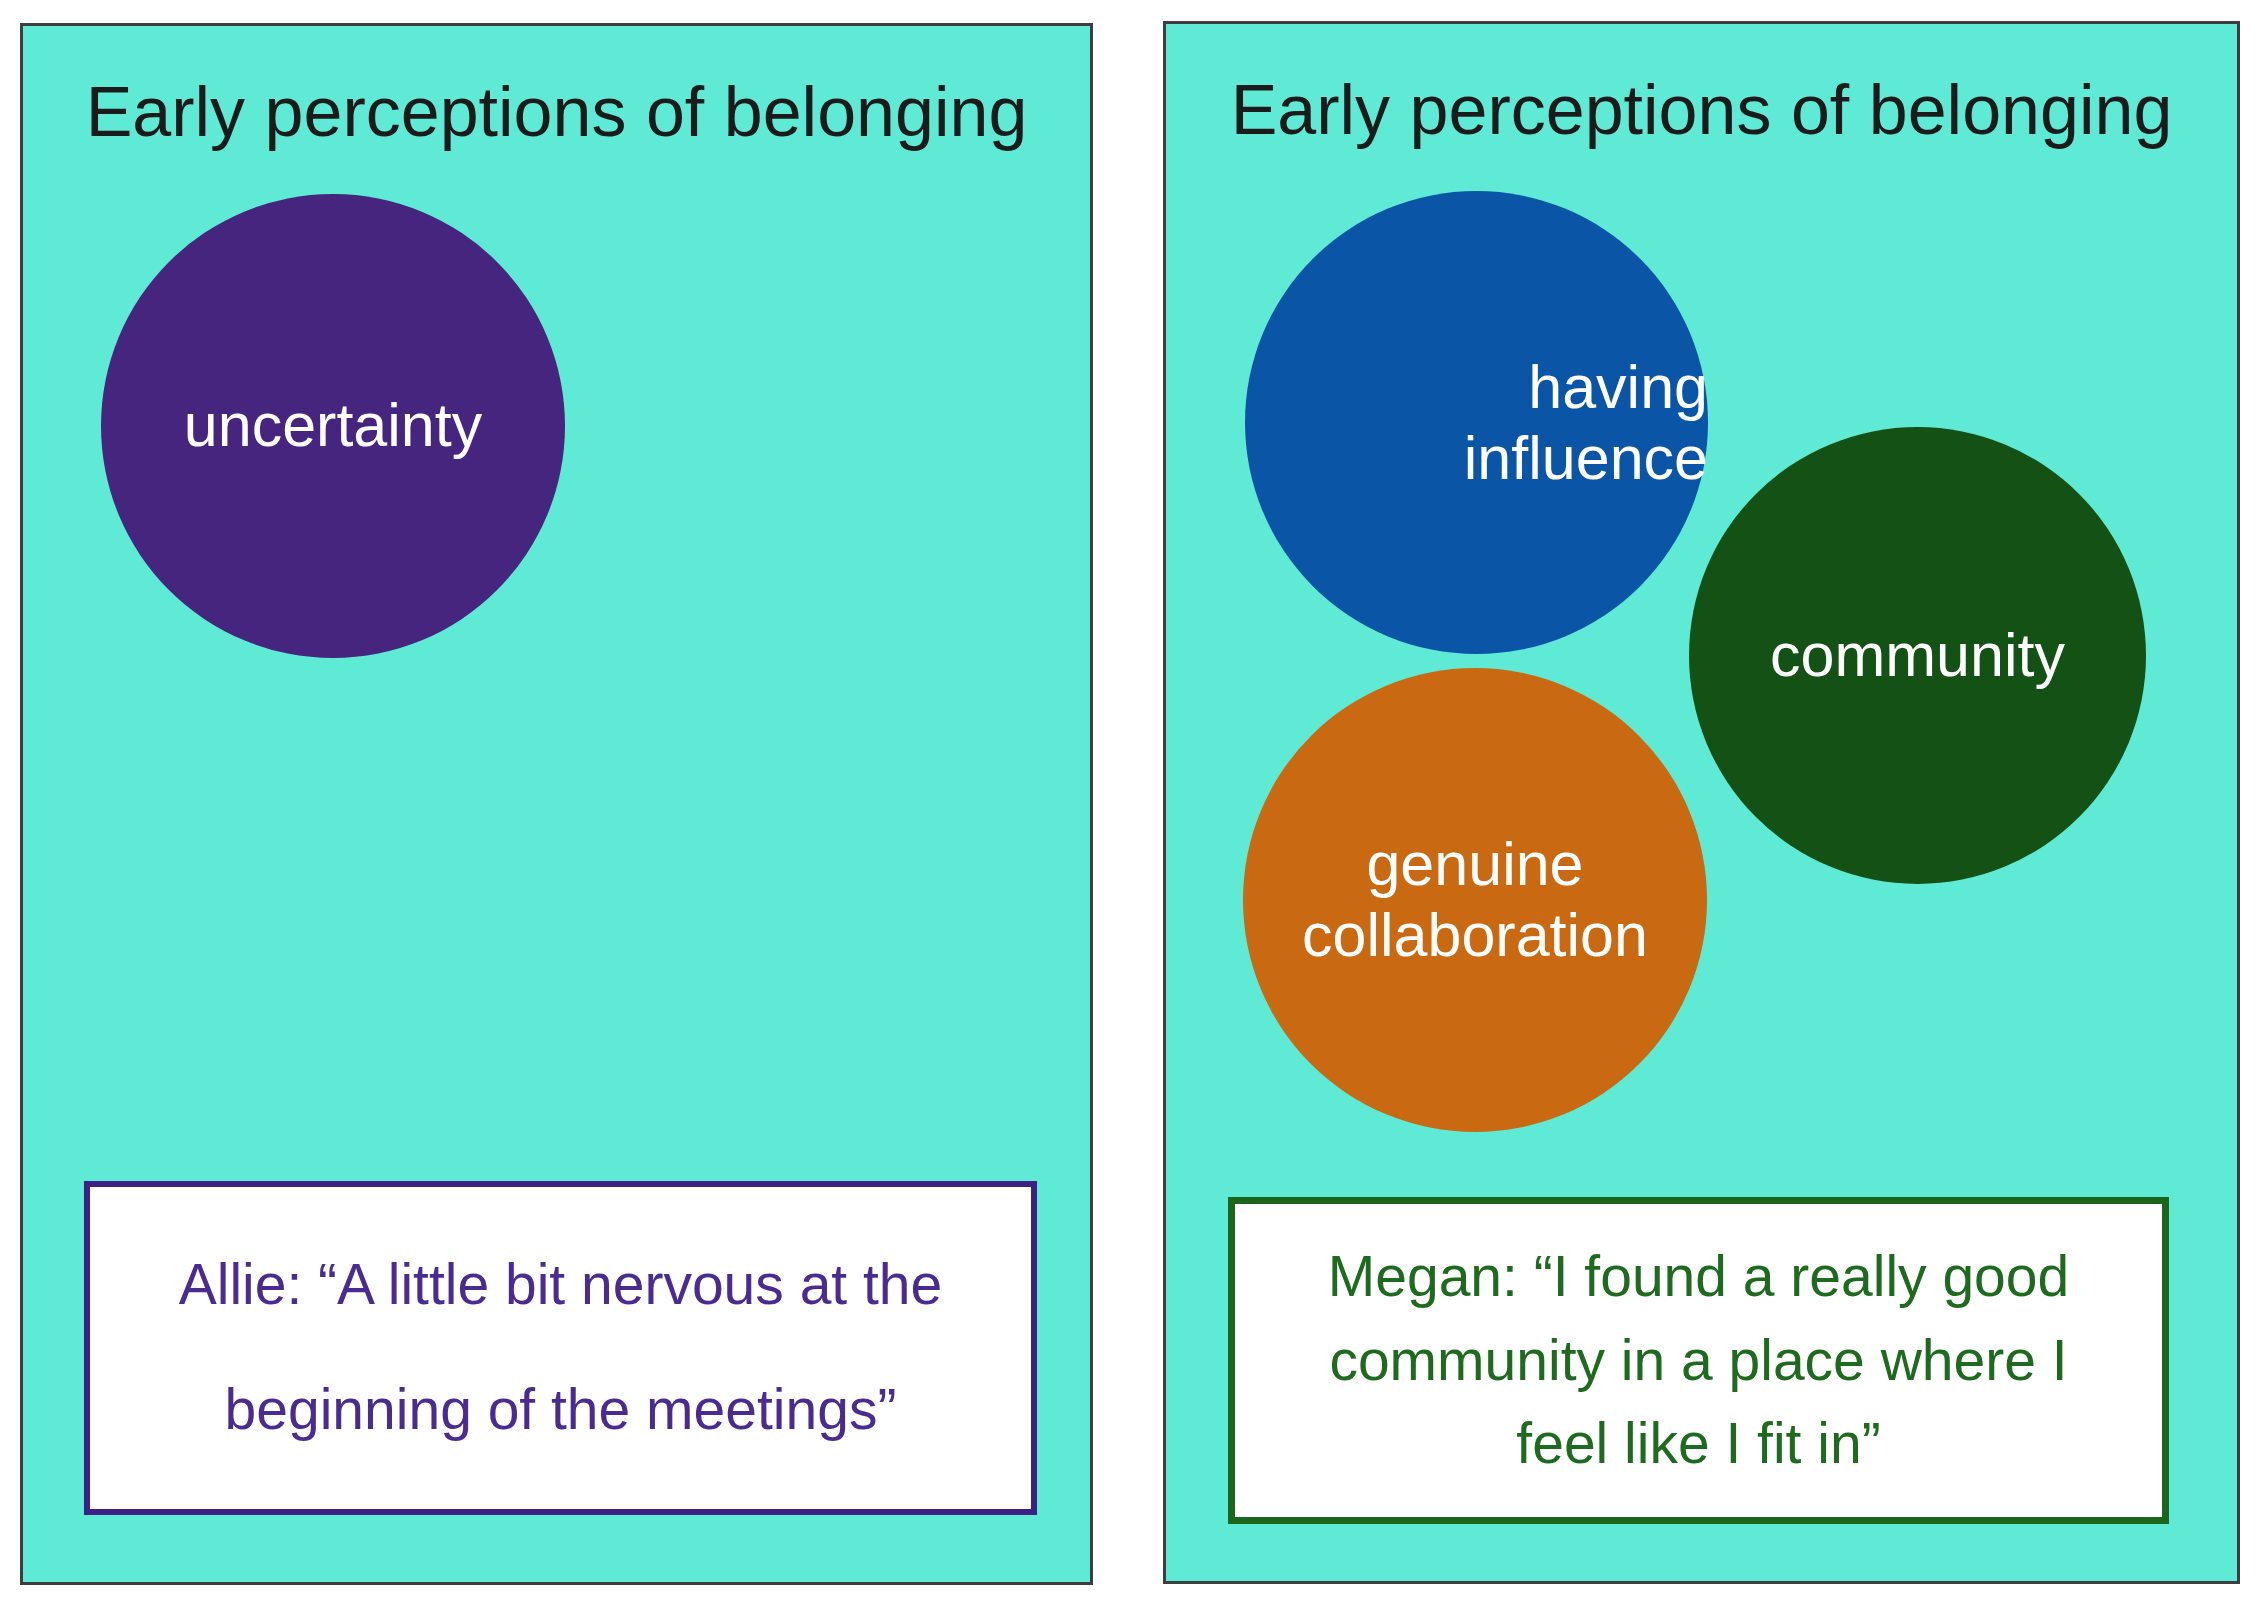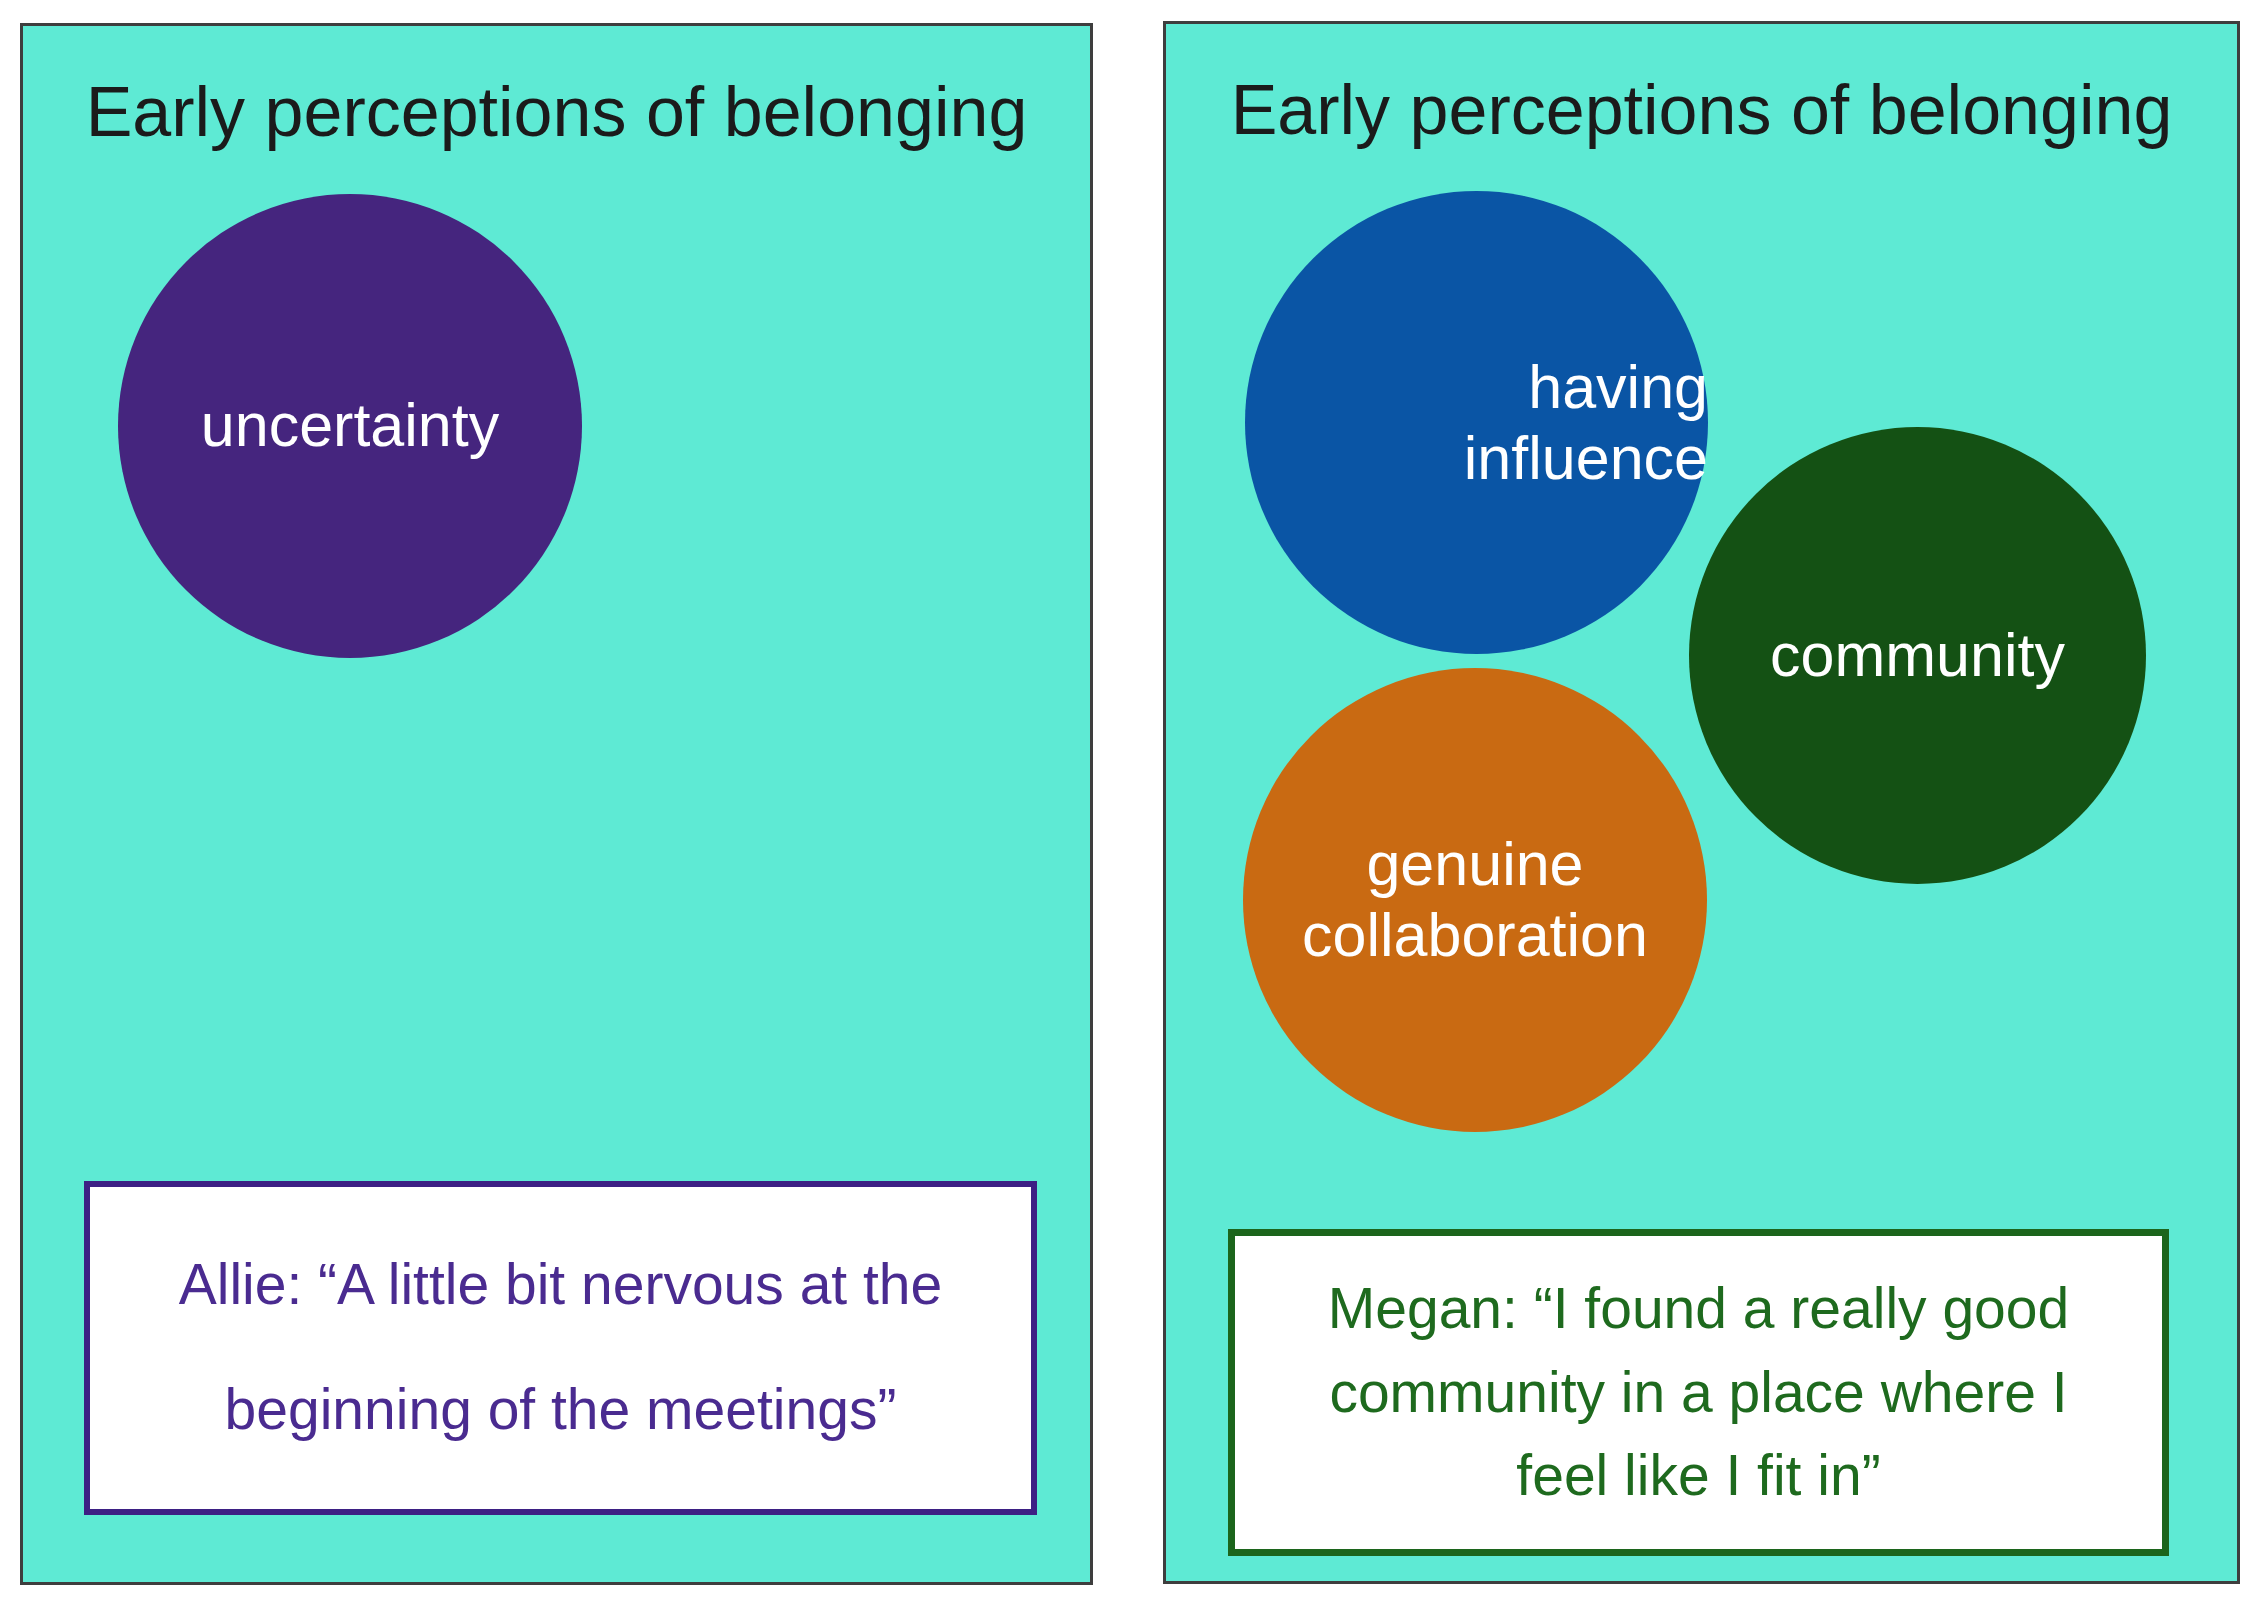"uncertainty" #circle-uncertainty { left: 95px -> 78px }
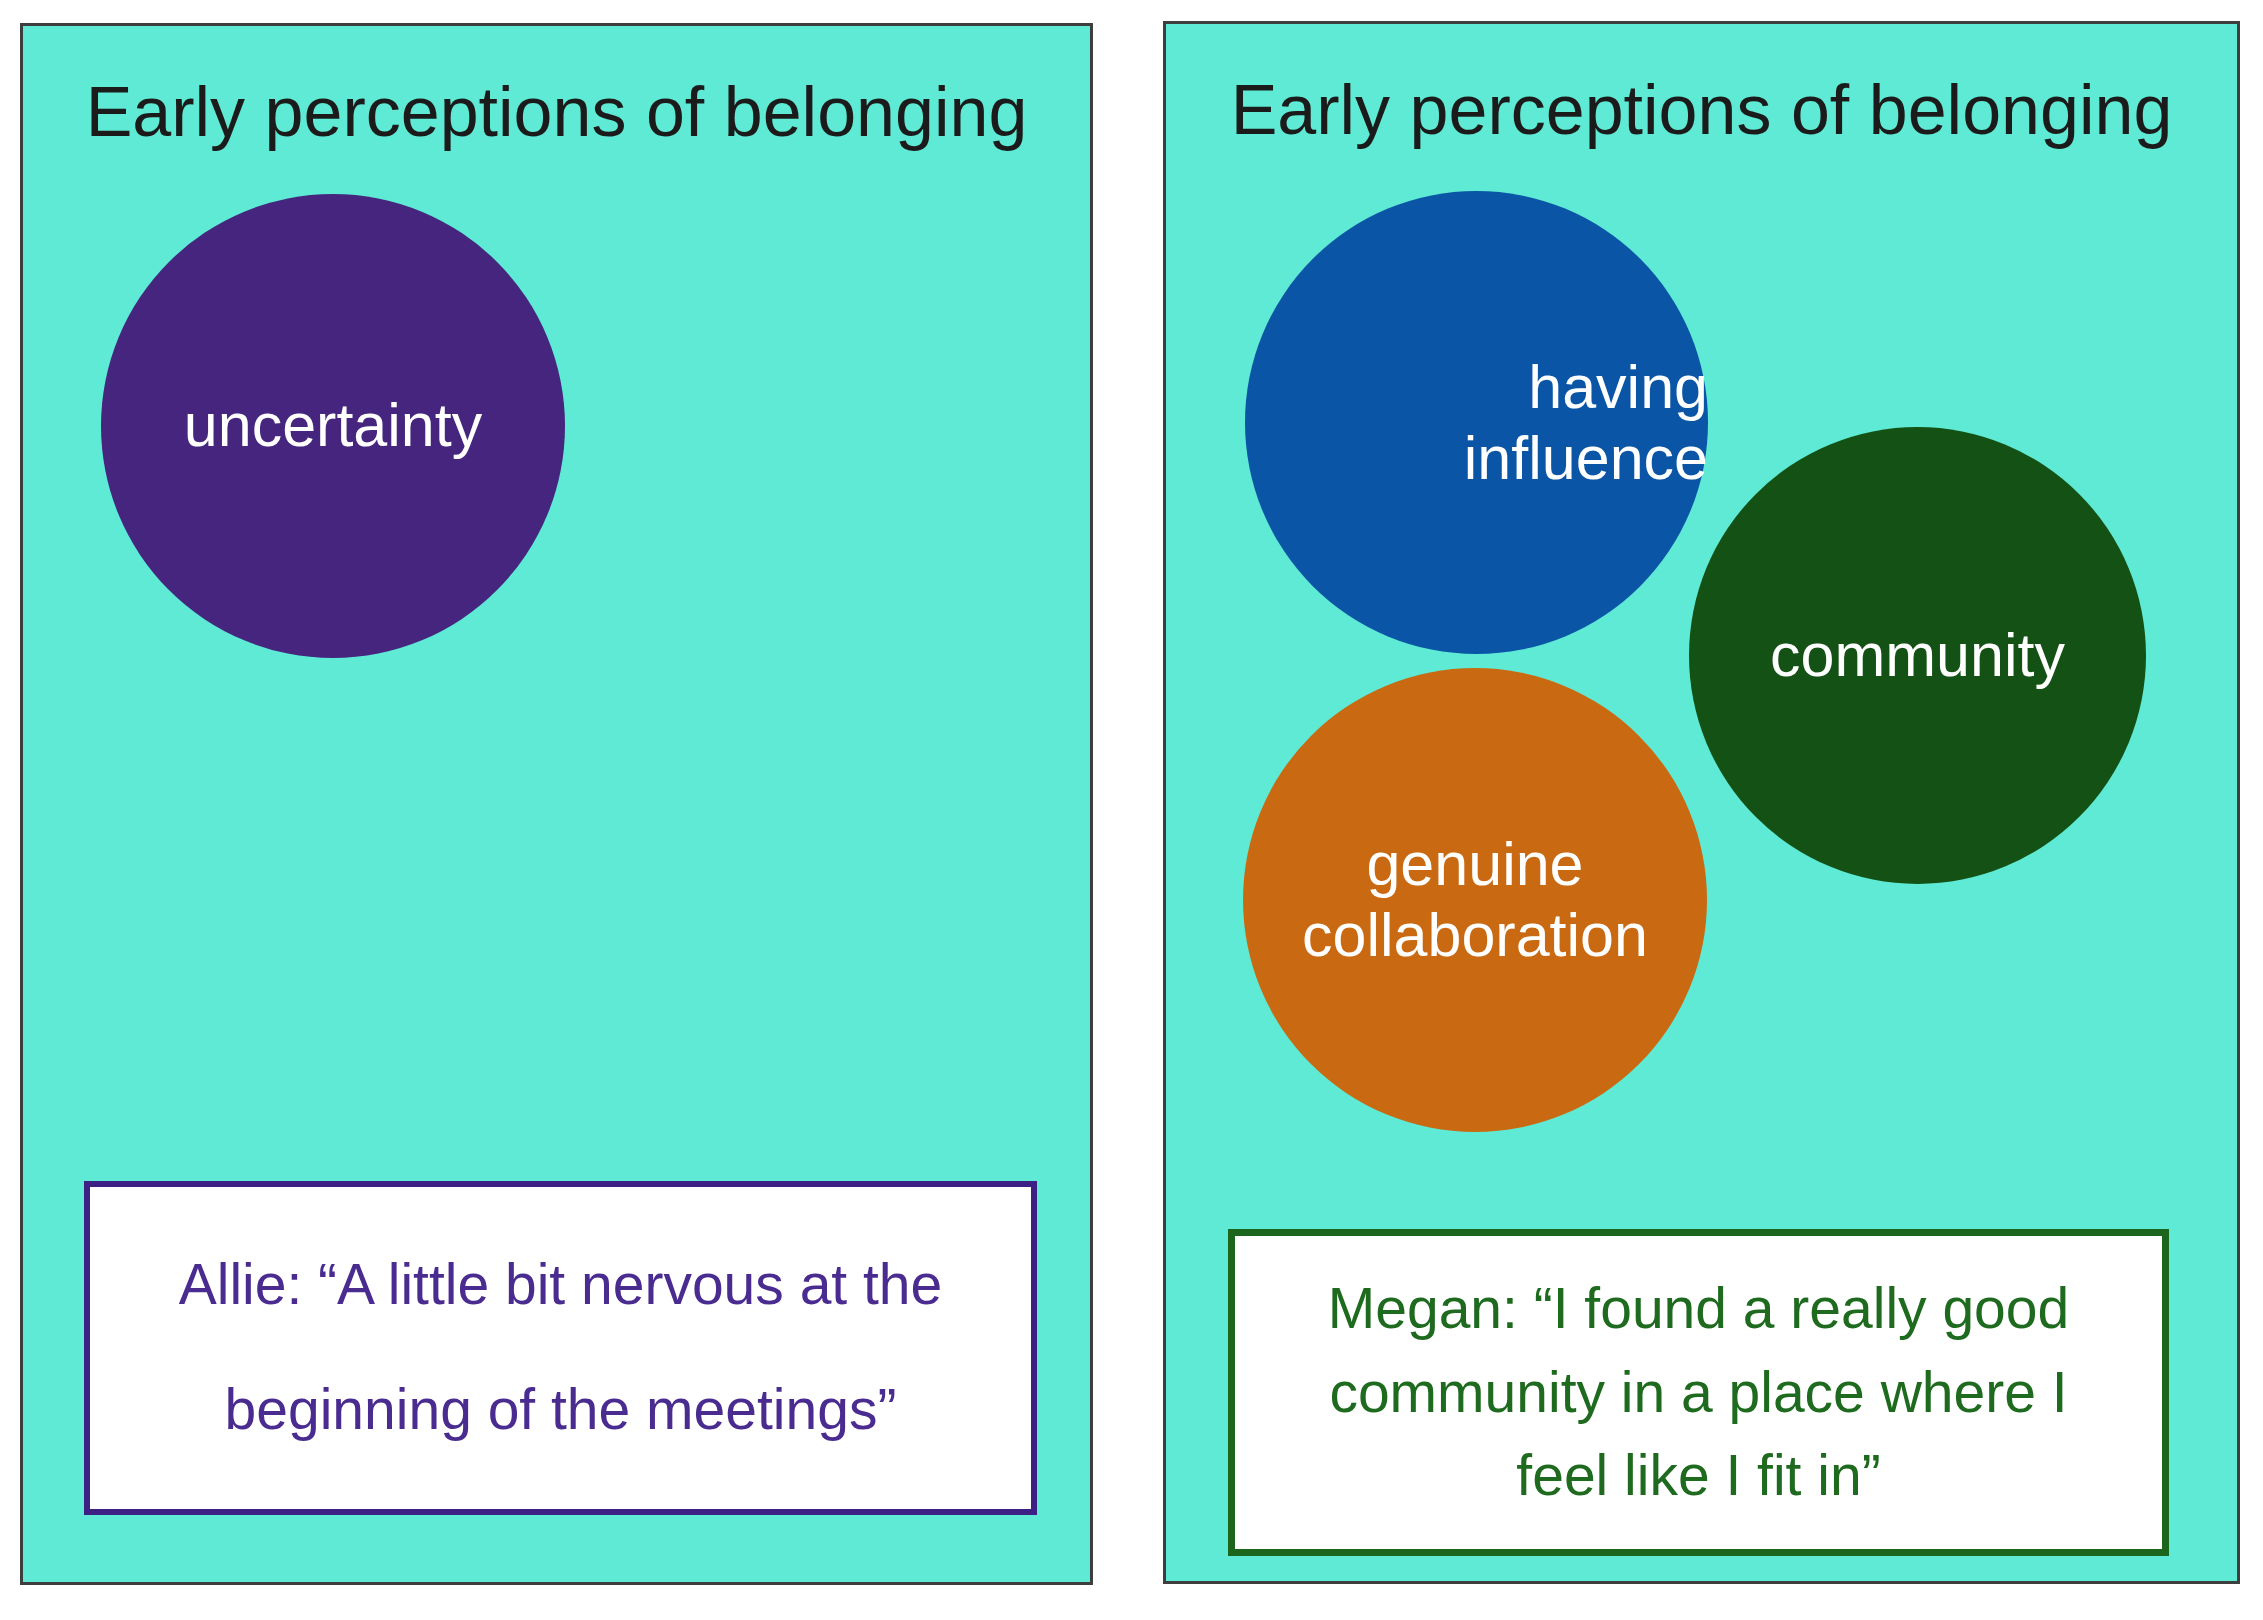"Megan: “I found a really" #quote-later { margin-top: 32px -> none }
